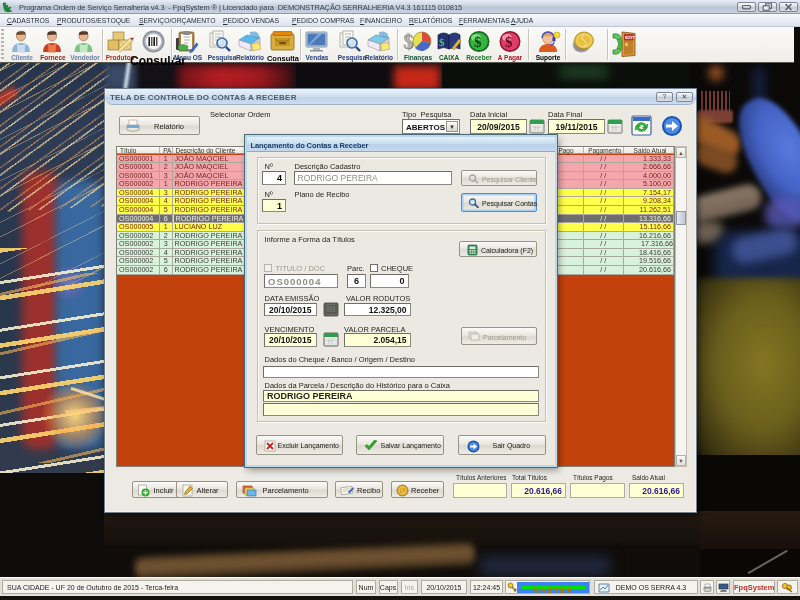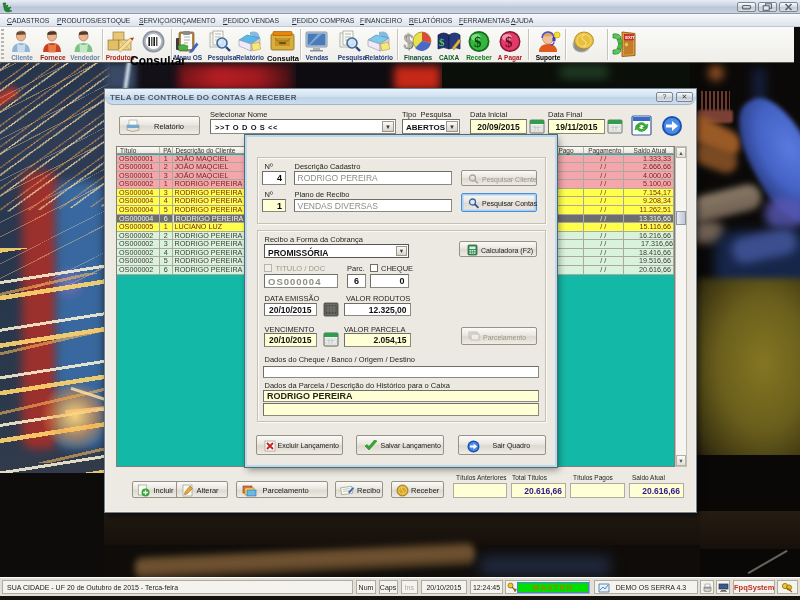"Programa Ordem de Serviço Serralheria" div.ttext { html: none -> <div>Programa Ordem de Serviço Serralheria v4.3&nbsp; - FpqSystem ® | Licenciado para&nbsp; DEMONSTRAÇÃO SERRALHERIA V4.3 161115 010815</div> }
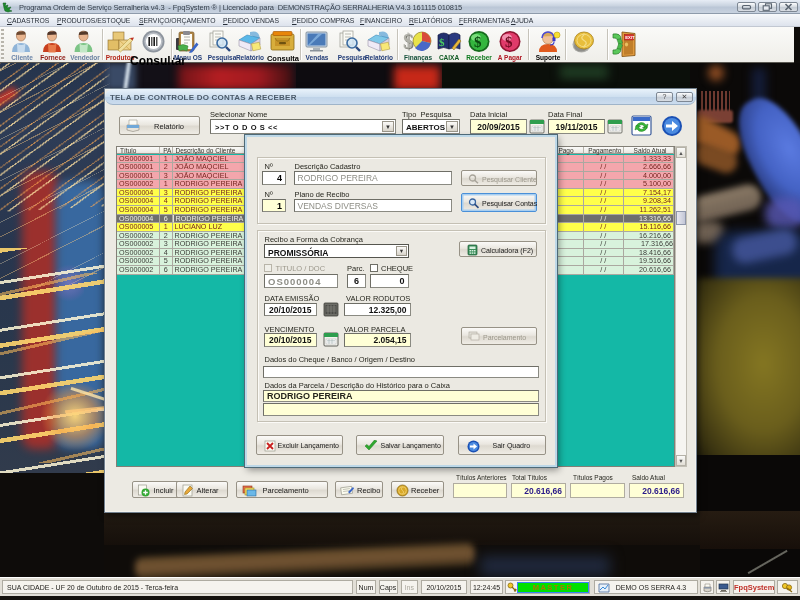"Selecionar Nome" div.lbl { text: Nome -> Ordem }
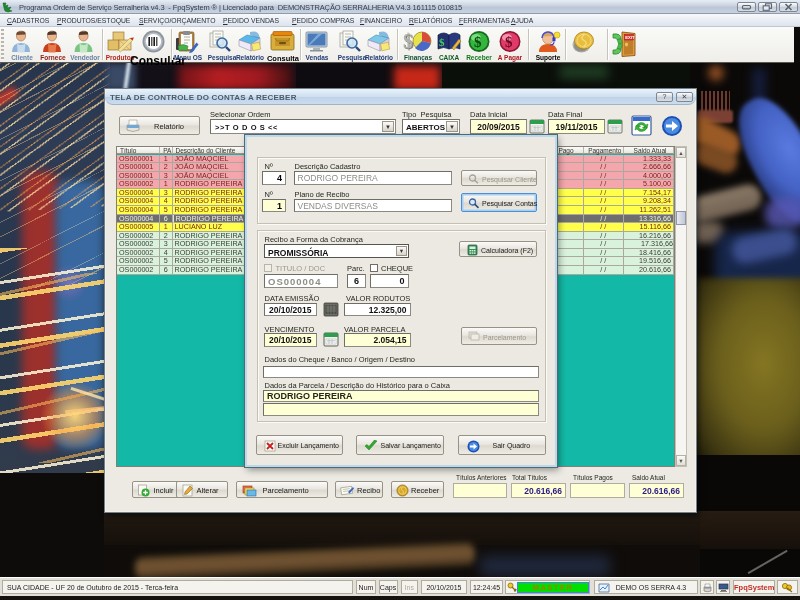">>T O D O S" div.sunken { html: <div> <span>&gt;&gt;T O D O S &lt;&lt;</span> <div>▼</div> </div> -> none }
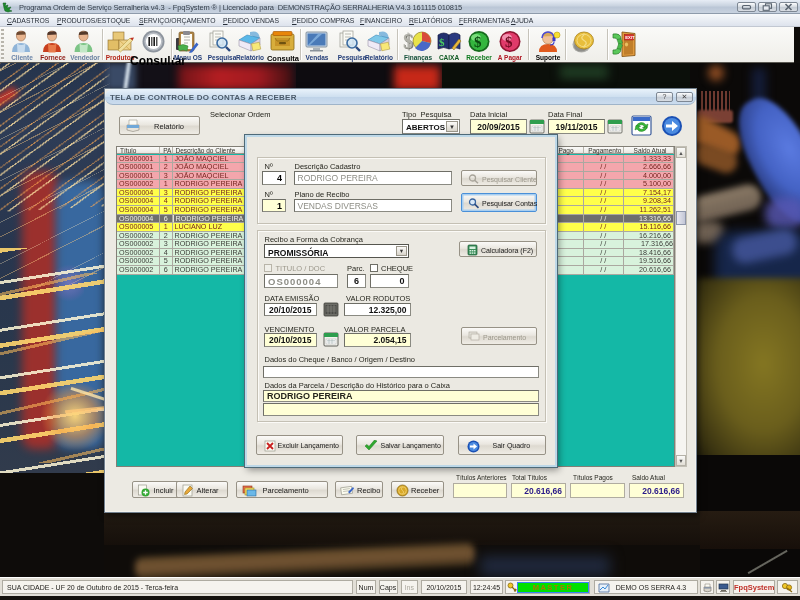"Lançamento do Contas a Receber" div { html: none -> <div> <div>Lançamento do Contas a Receber</div> </div> }
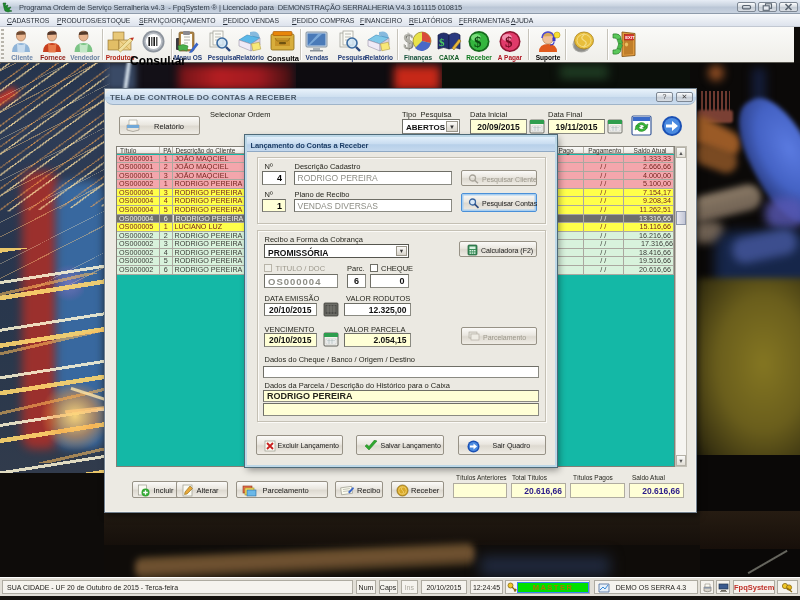"OS000001" #grid { background: #14b8a6 -> #c2410c }
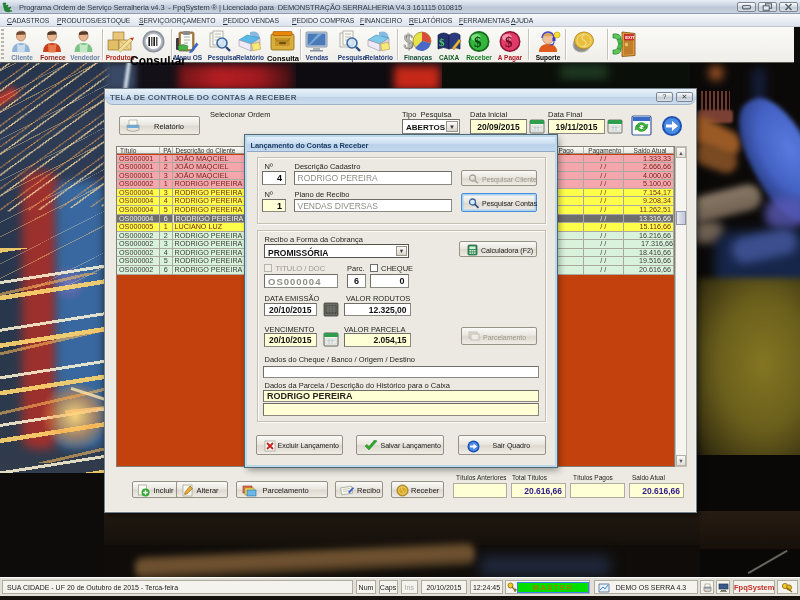"VENDAS DIVERSAS" div.sunken { html: <div>VENDAS DIVERSAS</div> -> none }
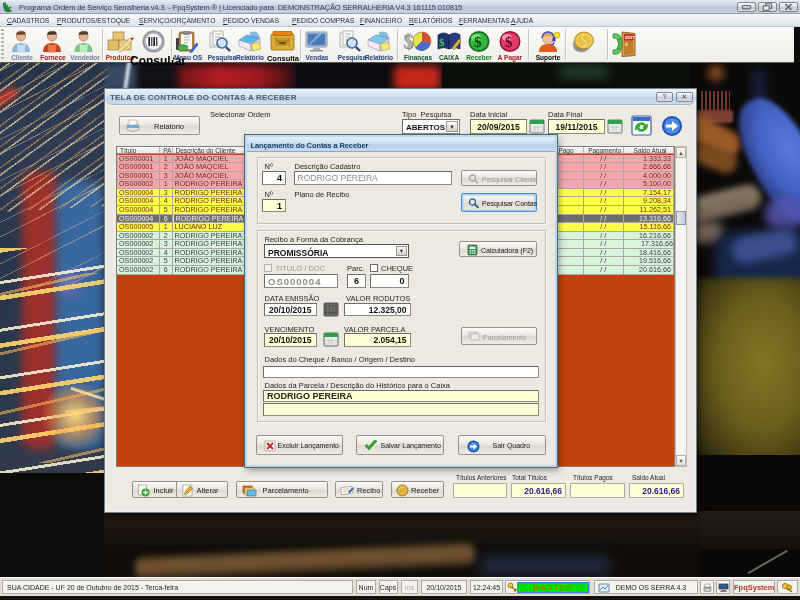"Recibo a Forma da Cobrança" div.lbl { text: Recibo a Forma da Cobrança -> Informe a Forma da Títulos }
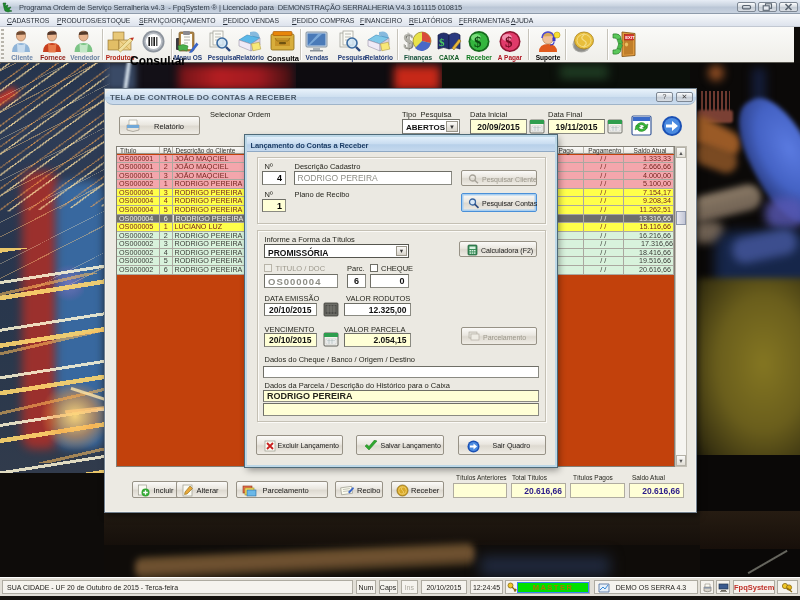"PROMISSÓRIA" div.sunken { html: <div> <span>PROMISSÓRIA</span> <div>▼</div> </div> -> none }
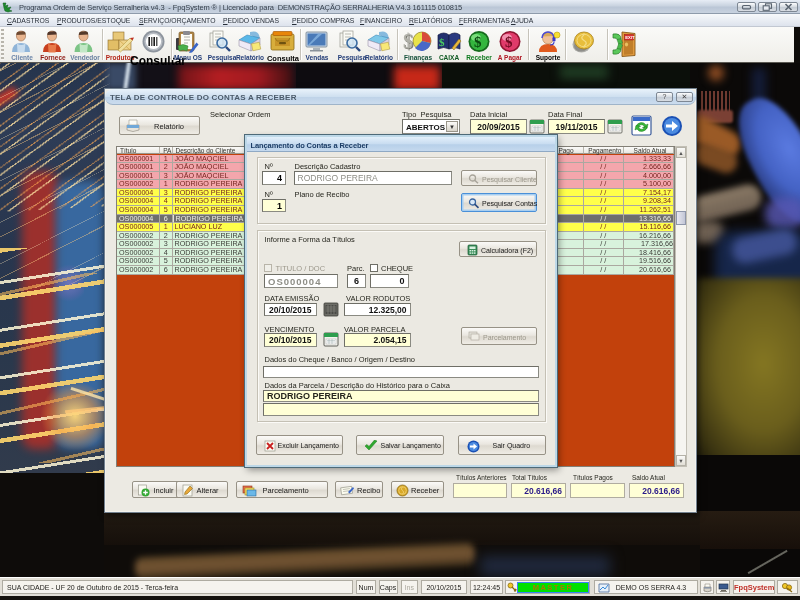"MASTER" div.abs { border: 1px solid #3b82f6 -> 4px solid #3b82f6 }
